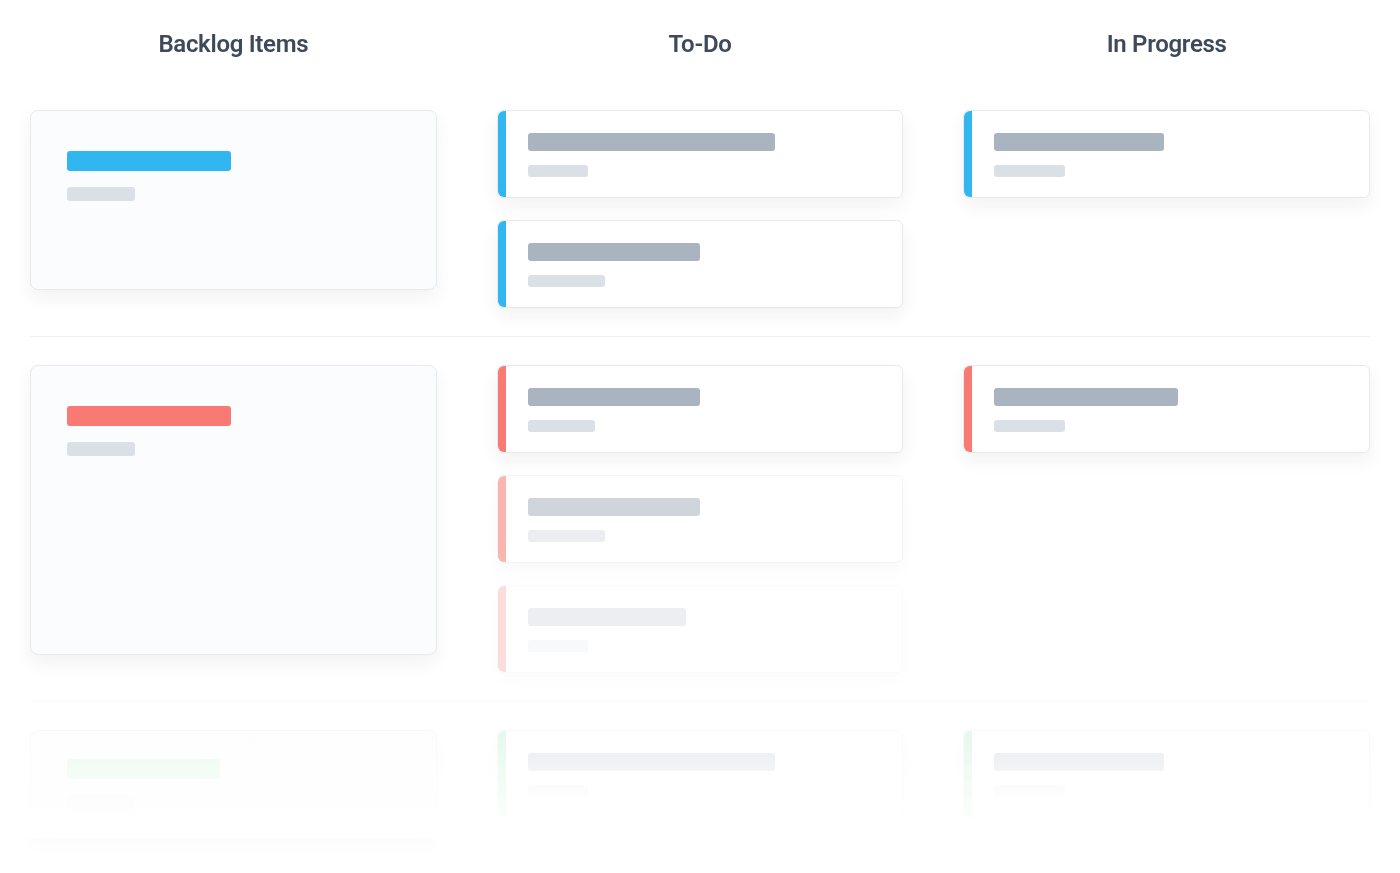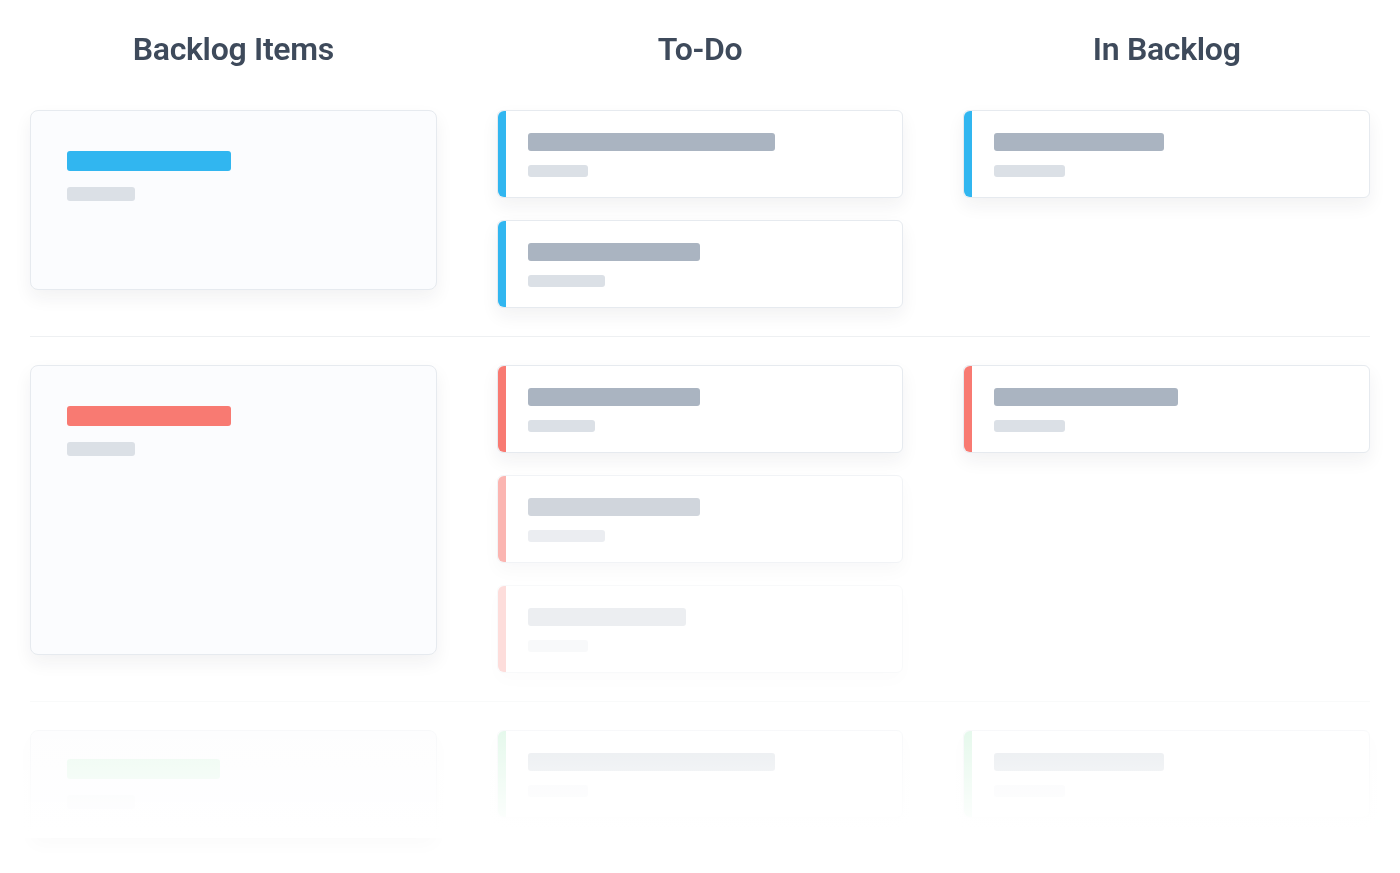"Backlog Items" .column-title { font-size: 32px -> 24px }
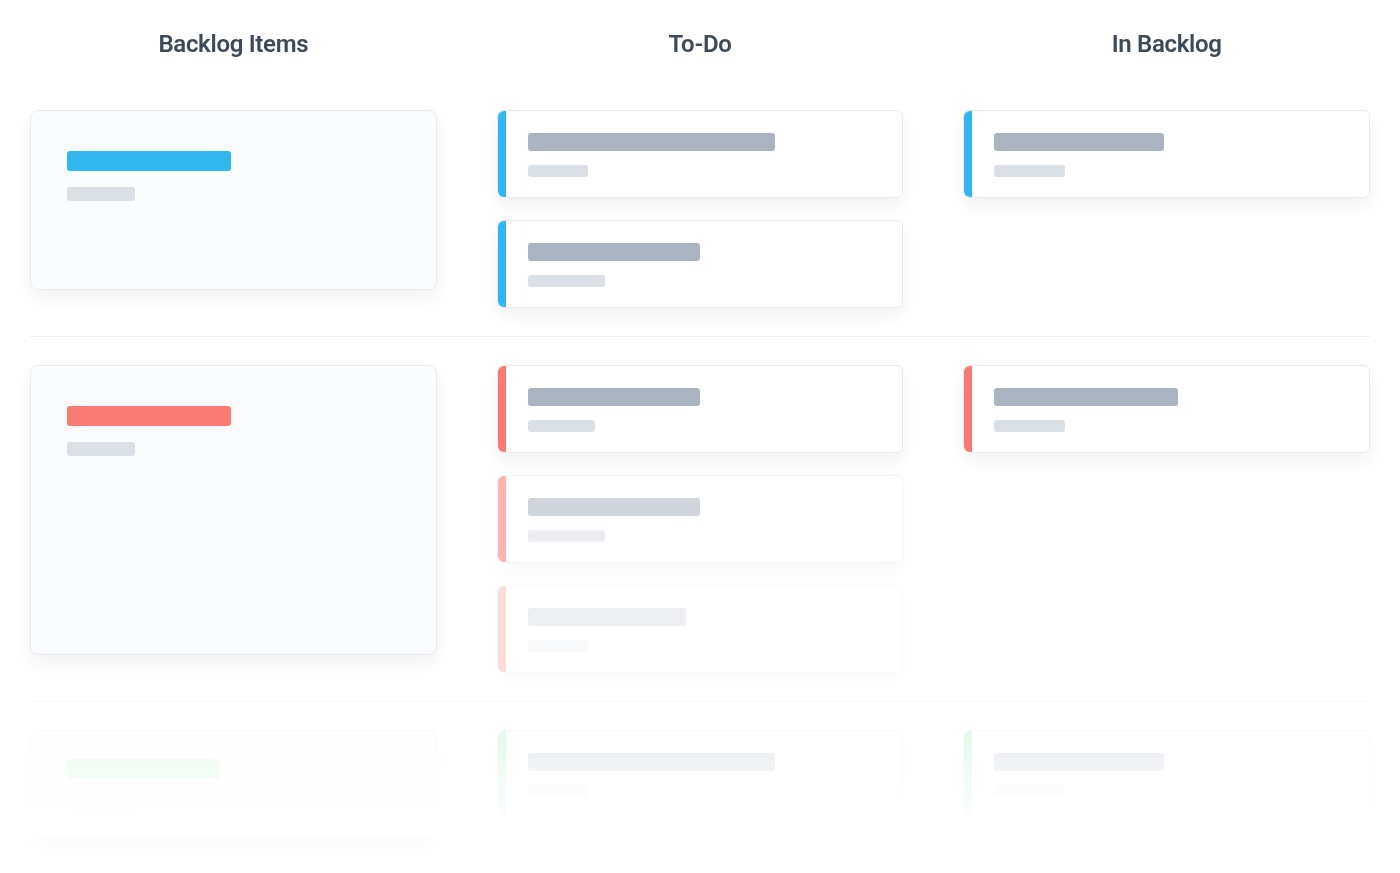"In Backlog" div.column-title { text: Backlog -> Progress }
